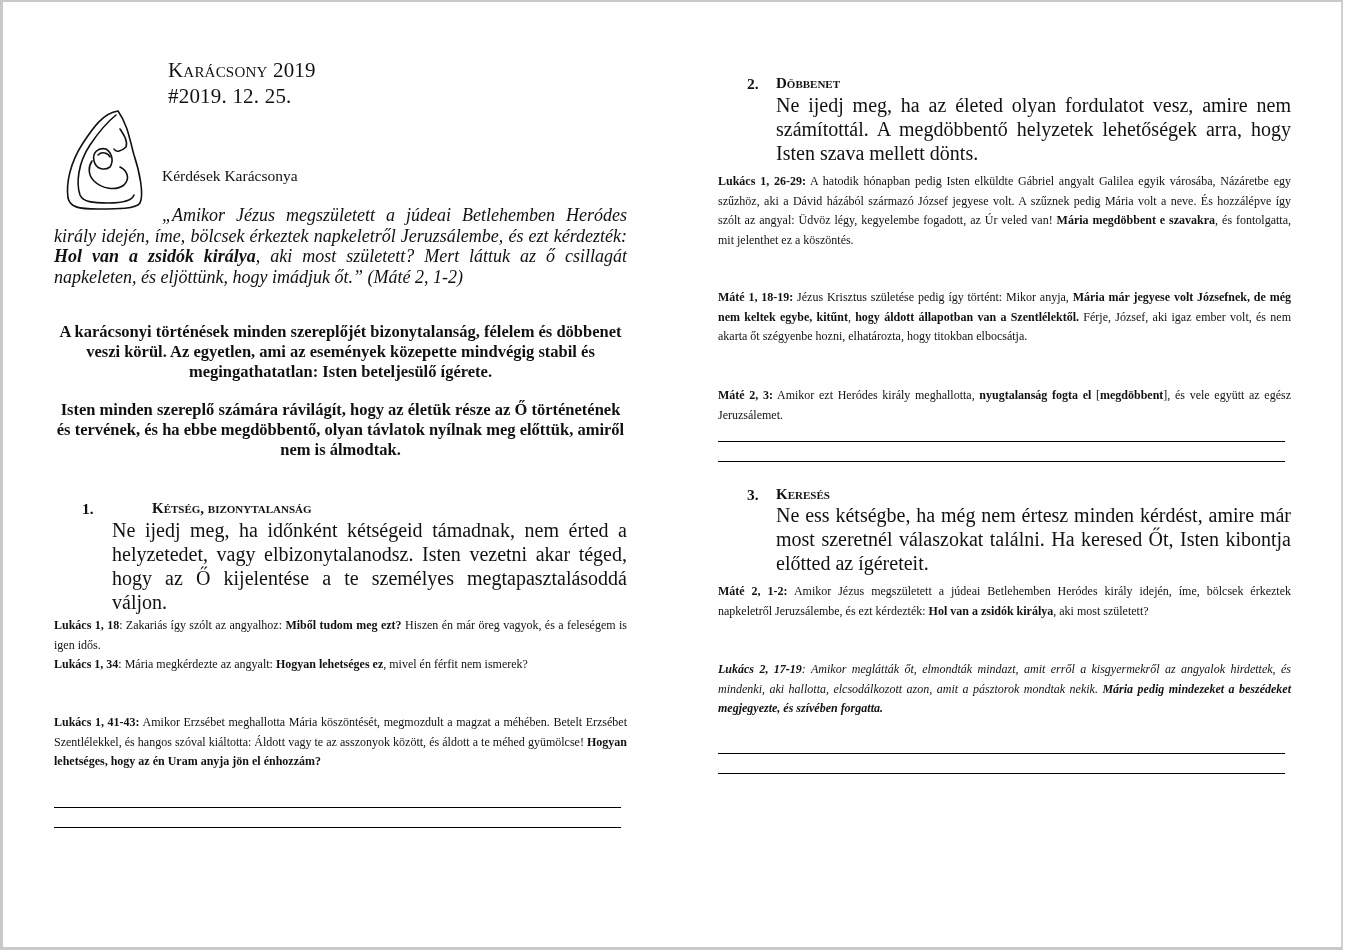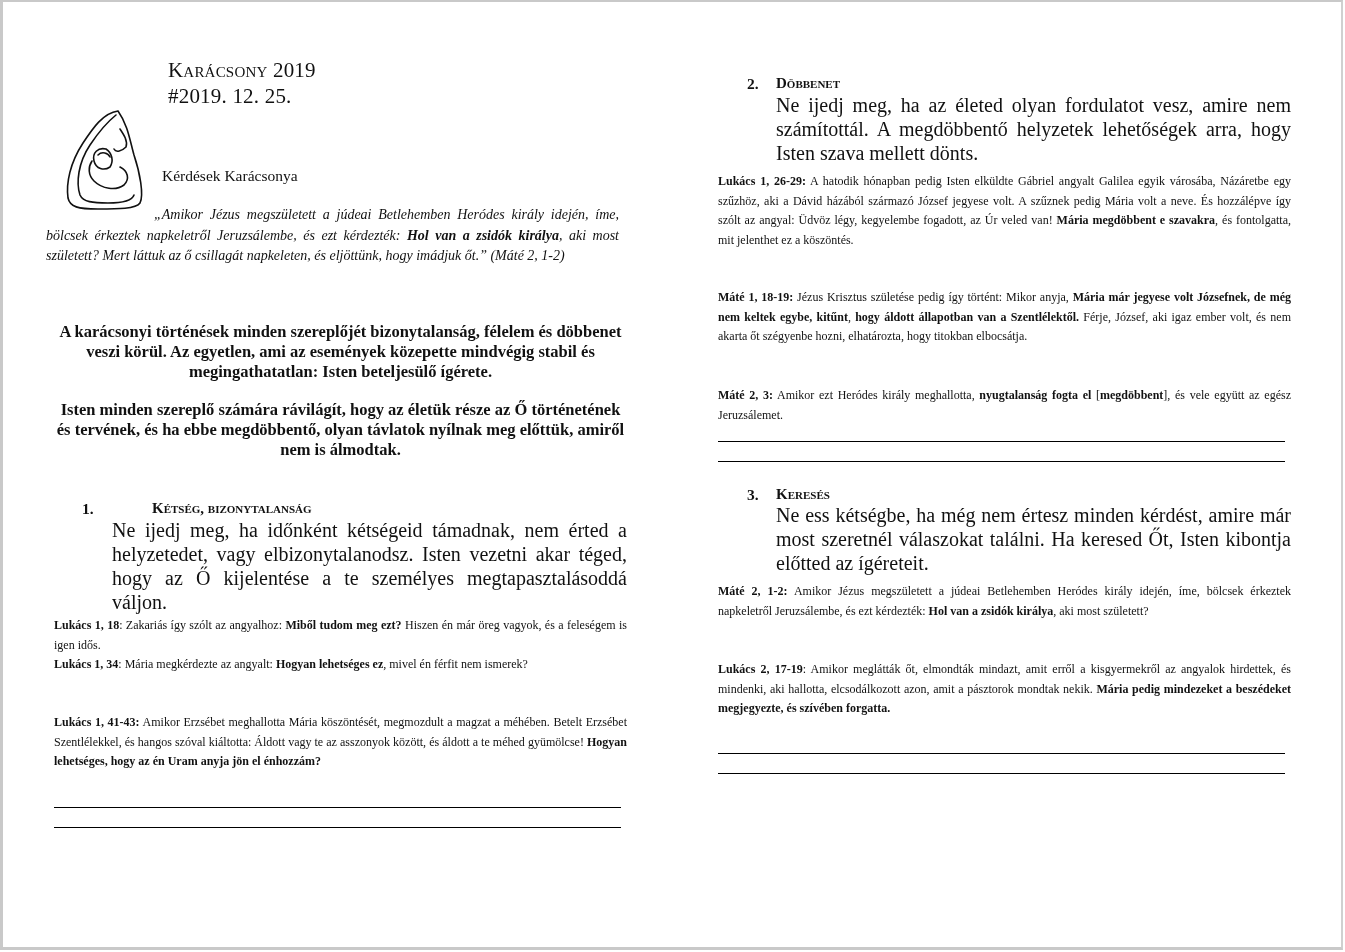"„Amikor Jézus megszületett a júdeai" .quote { font-size: 14px -> 18px; left: 46px -> 54px }
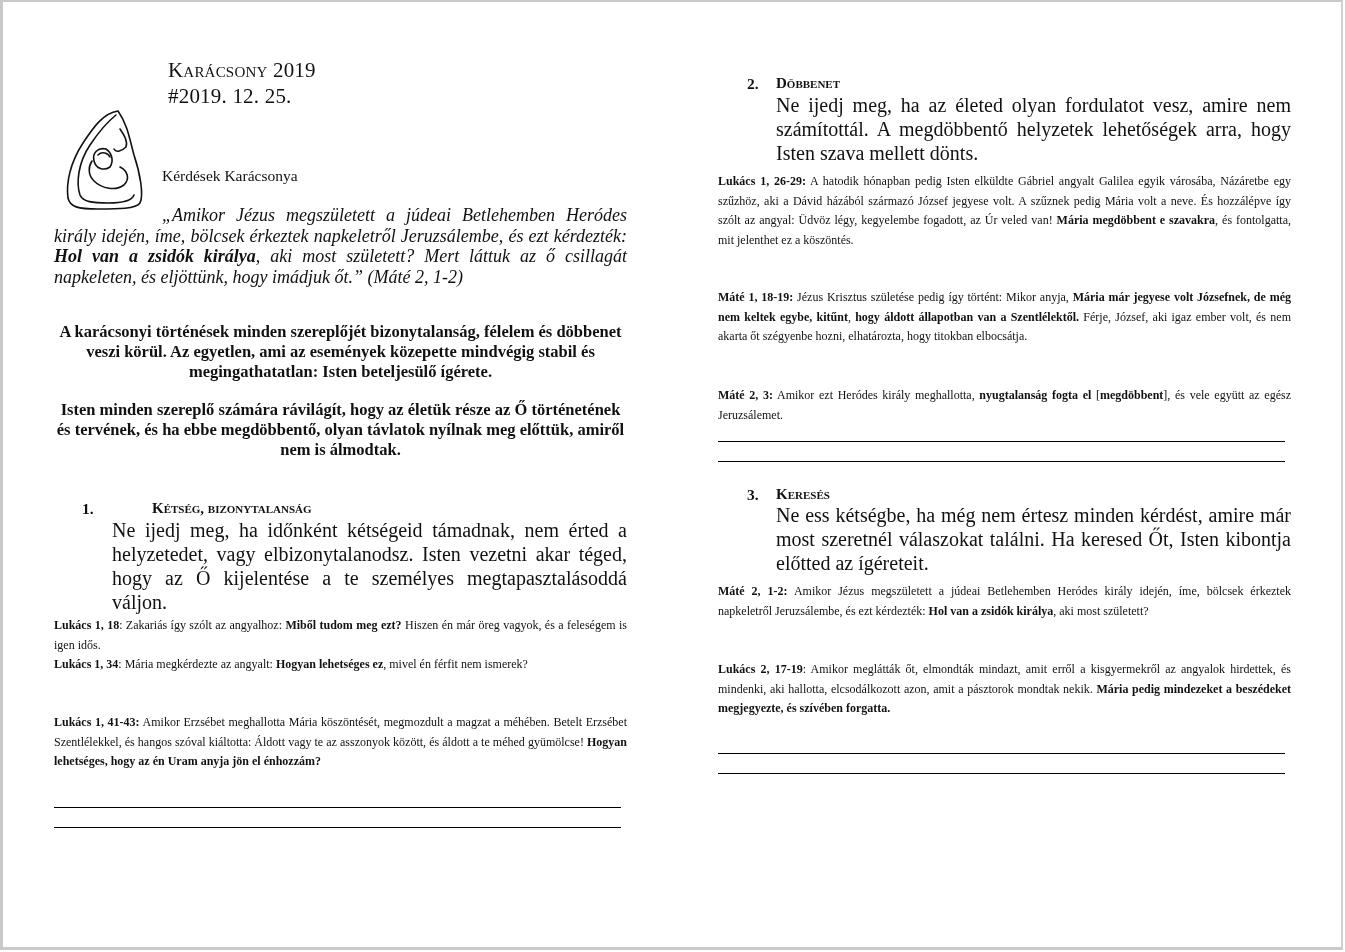"Lukács 2, 17-19: Amikor meglátták" div.abs { font-style: none -> italic }
